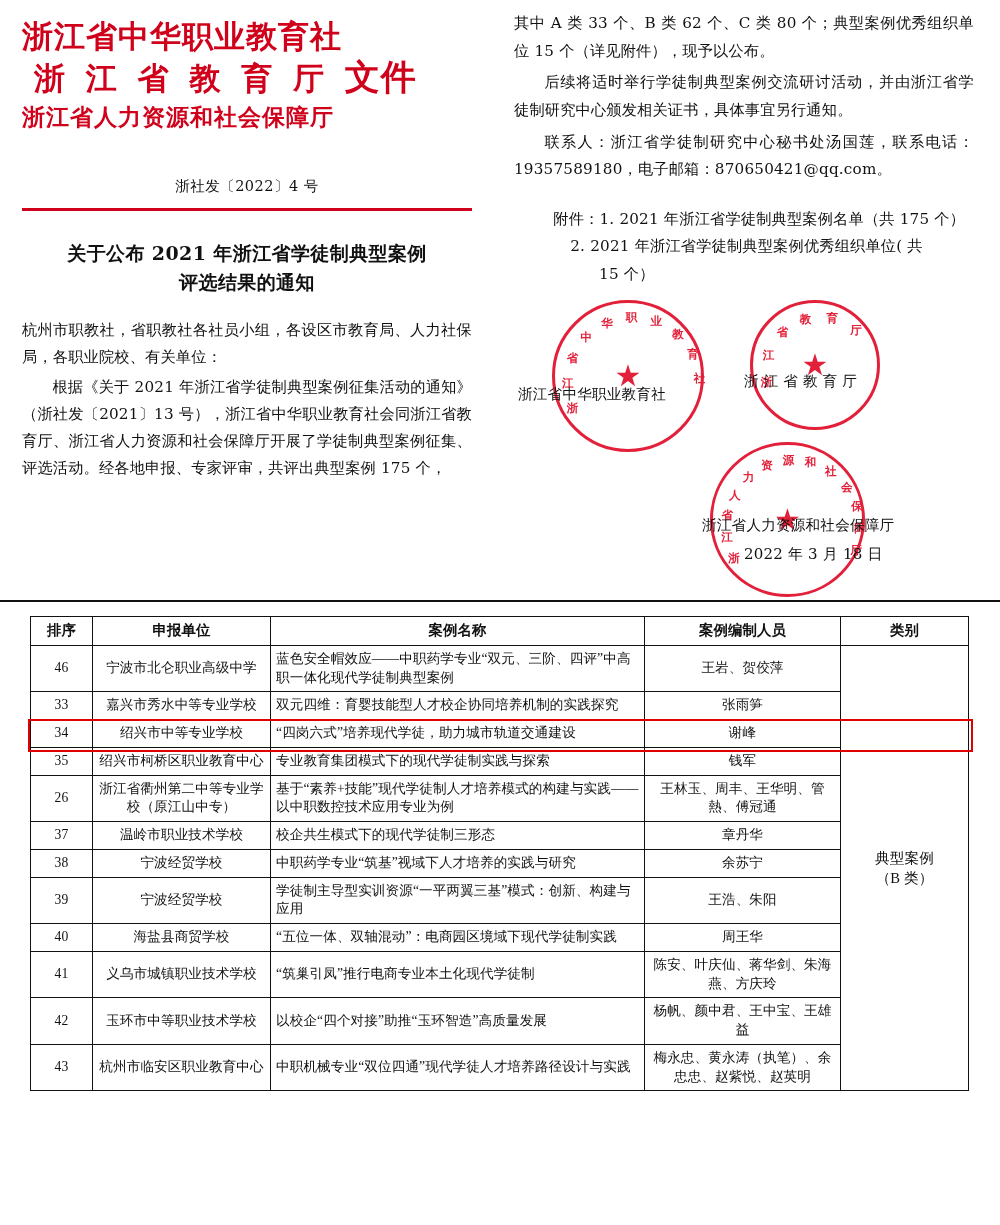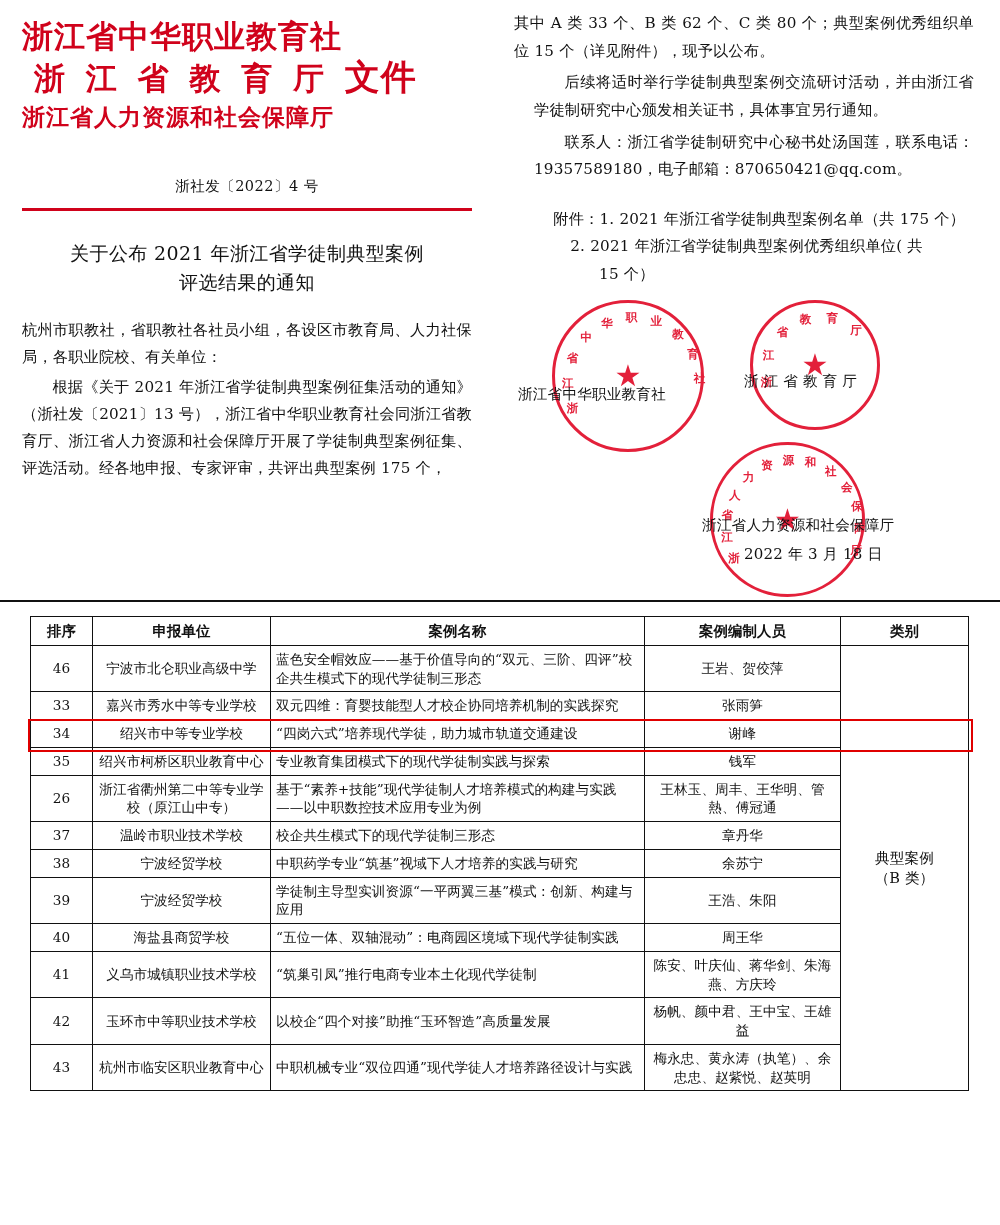"后续将适时举行学徒制典型案例交流研讨活动，并由浙江省学徒制研究中心颁发相关证书，" .right-para + .right-para { margin-left: 20px -> none }
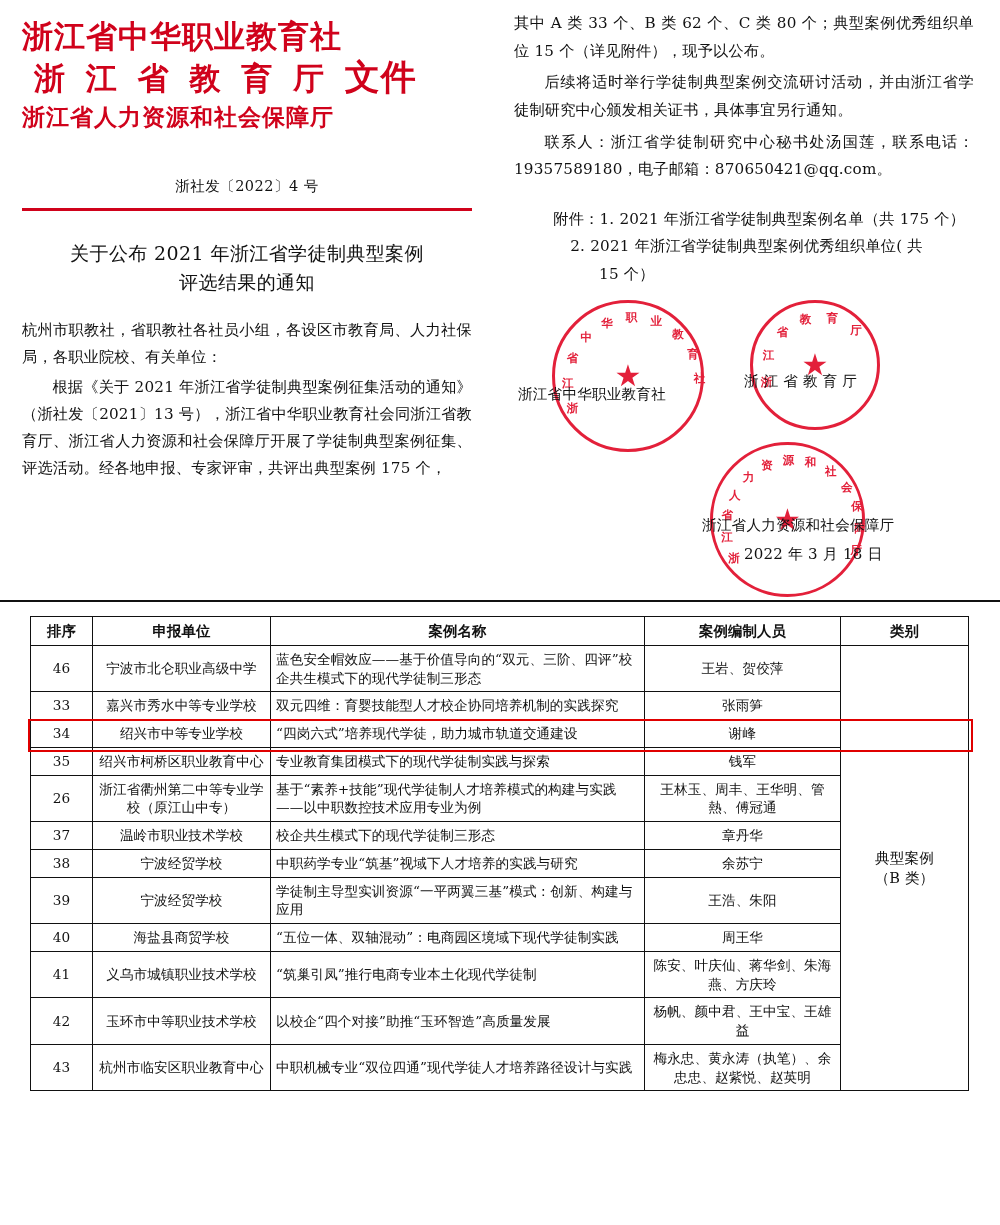"关于公布 2021 年浙江省学徒制典型案例" .doc-title { font-weight: normal -> bold }
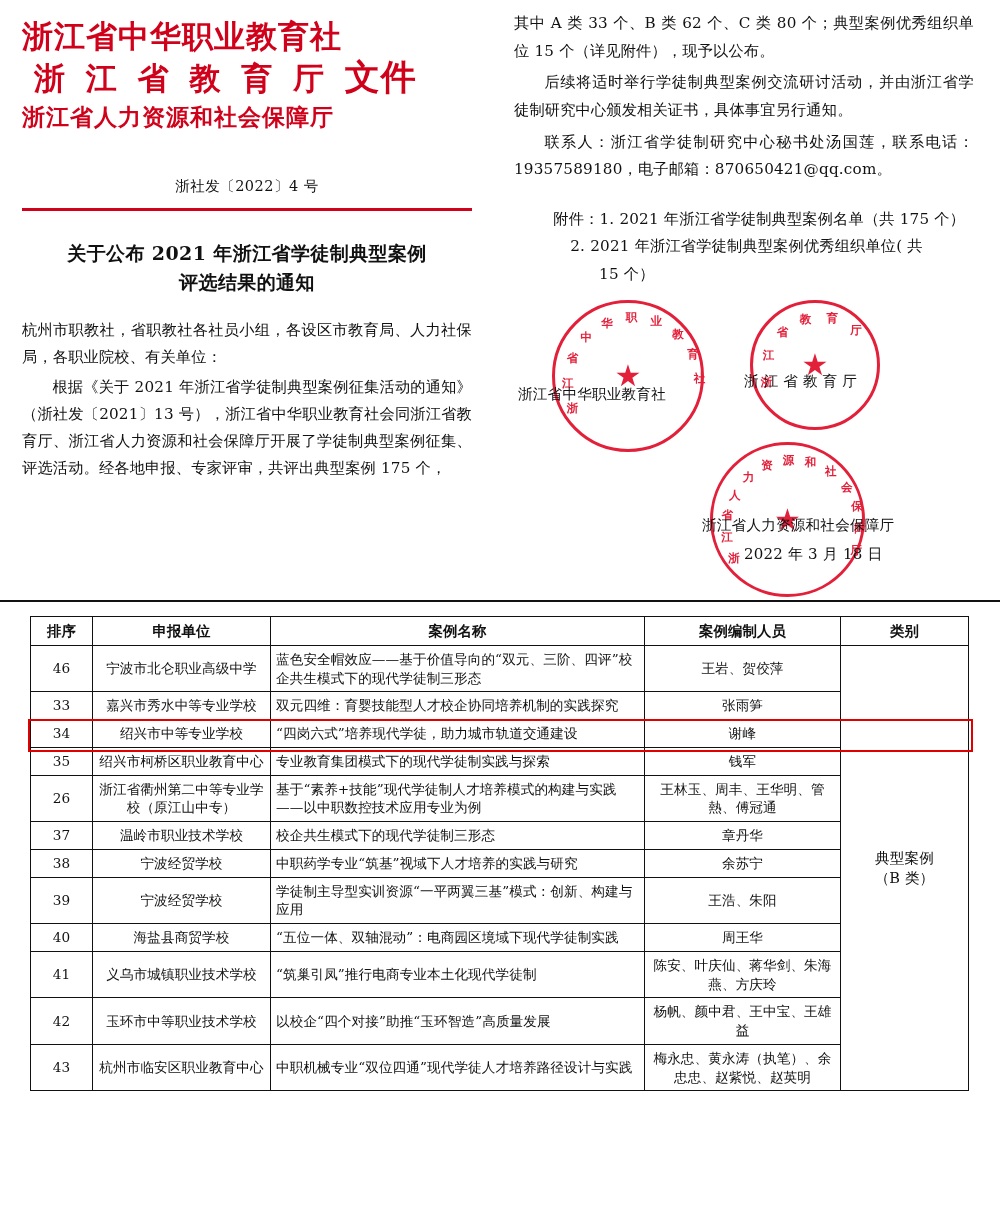"排序" table.cases { font-family: none -> Liberation Serif, serif }
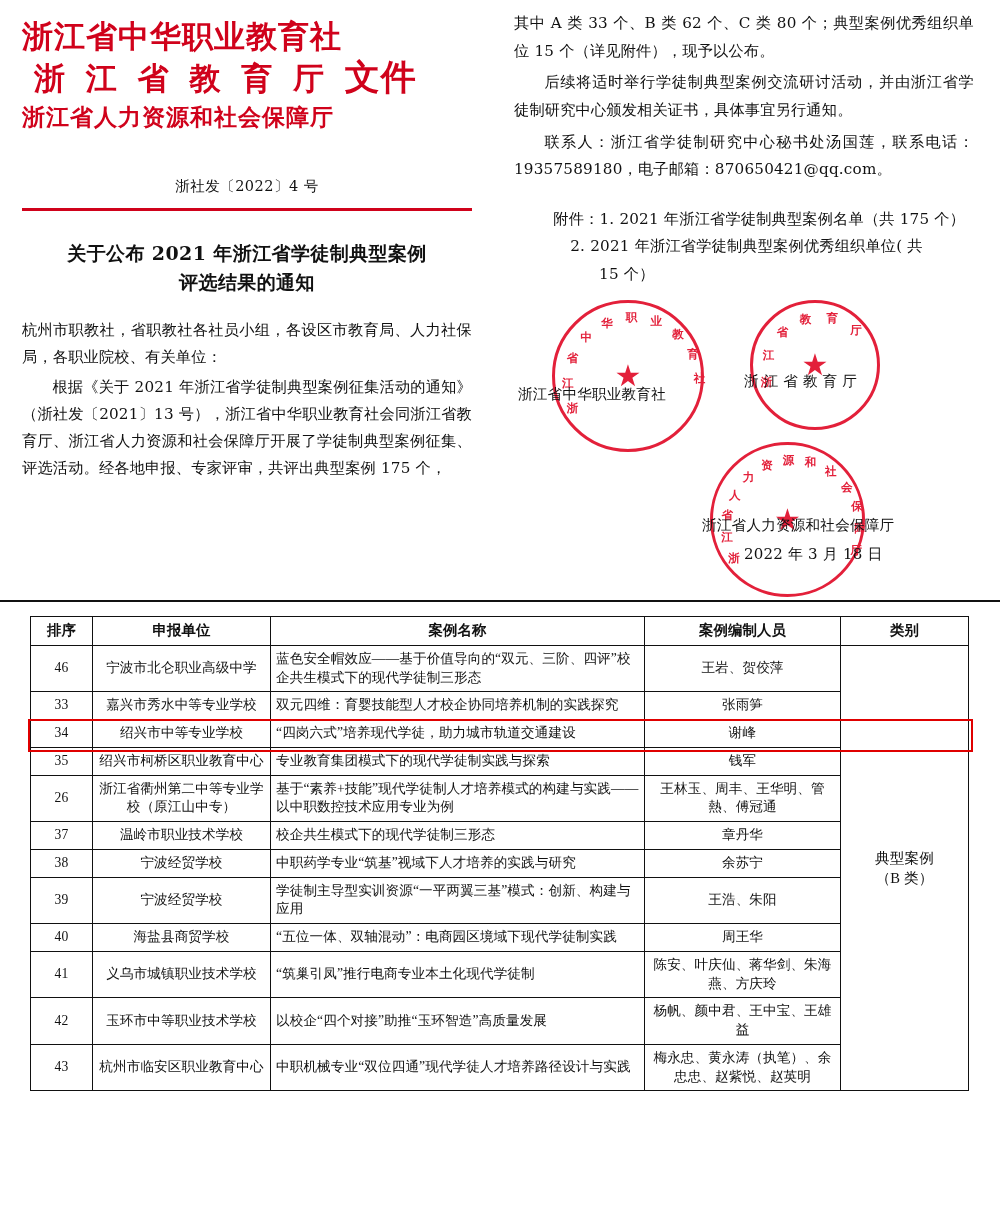"蓝色安全帽效应——基于价值导向的“双元、三阶、四评”校企共生模式下的现代学徒制三" td.c-title { text: 基于价值导向的“双元、三阶、四评”校企共生模式下的现代学徒制三形态 -> 中职药学专业“双元、三阶、四评”中高职一体化现代学徒制典型案例 }
